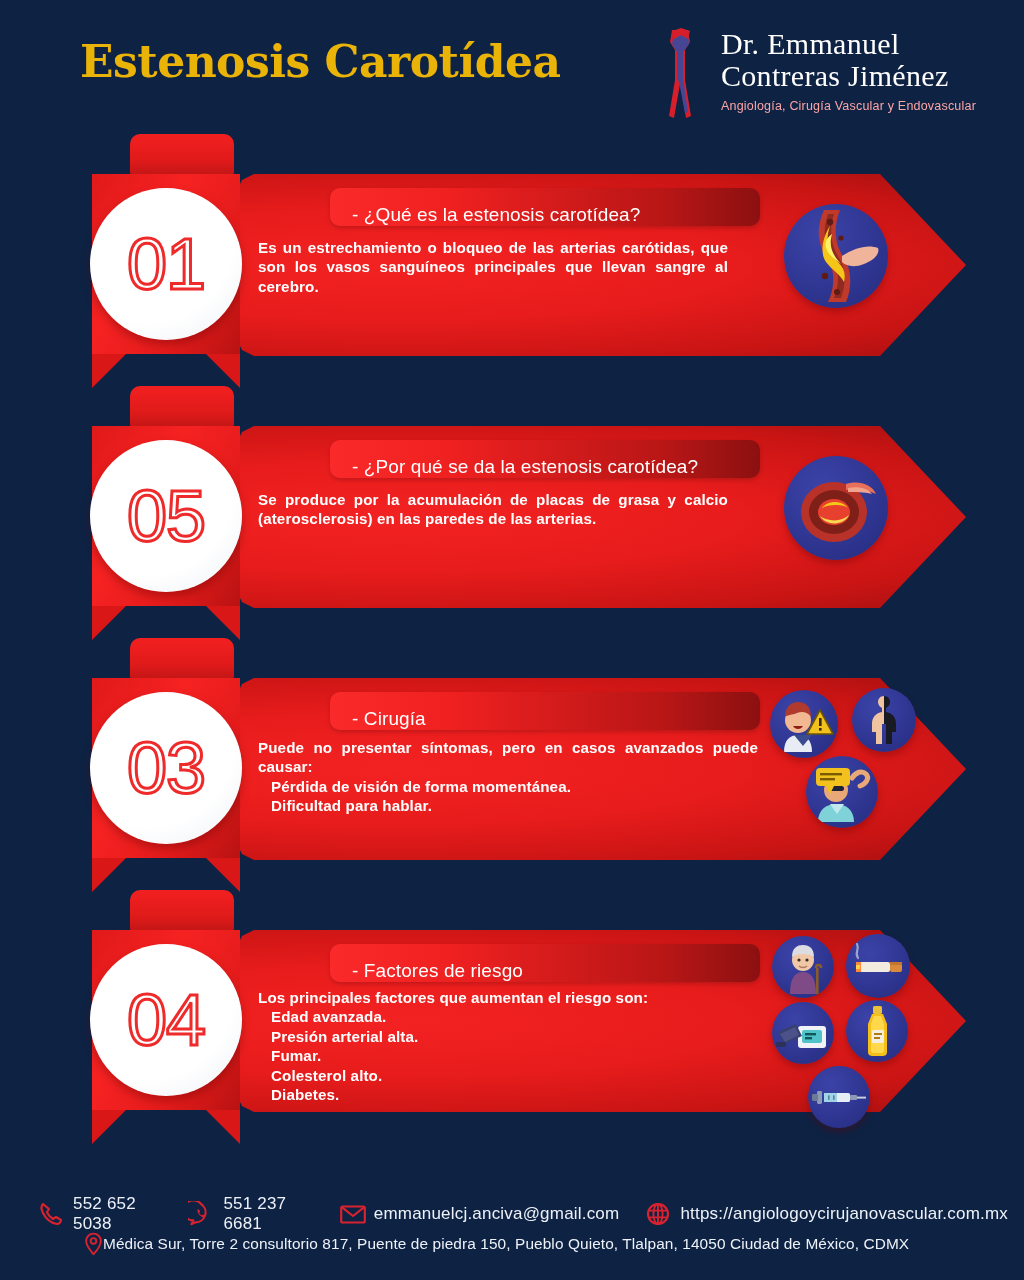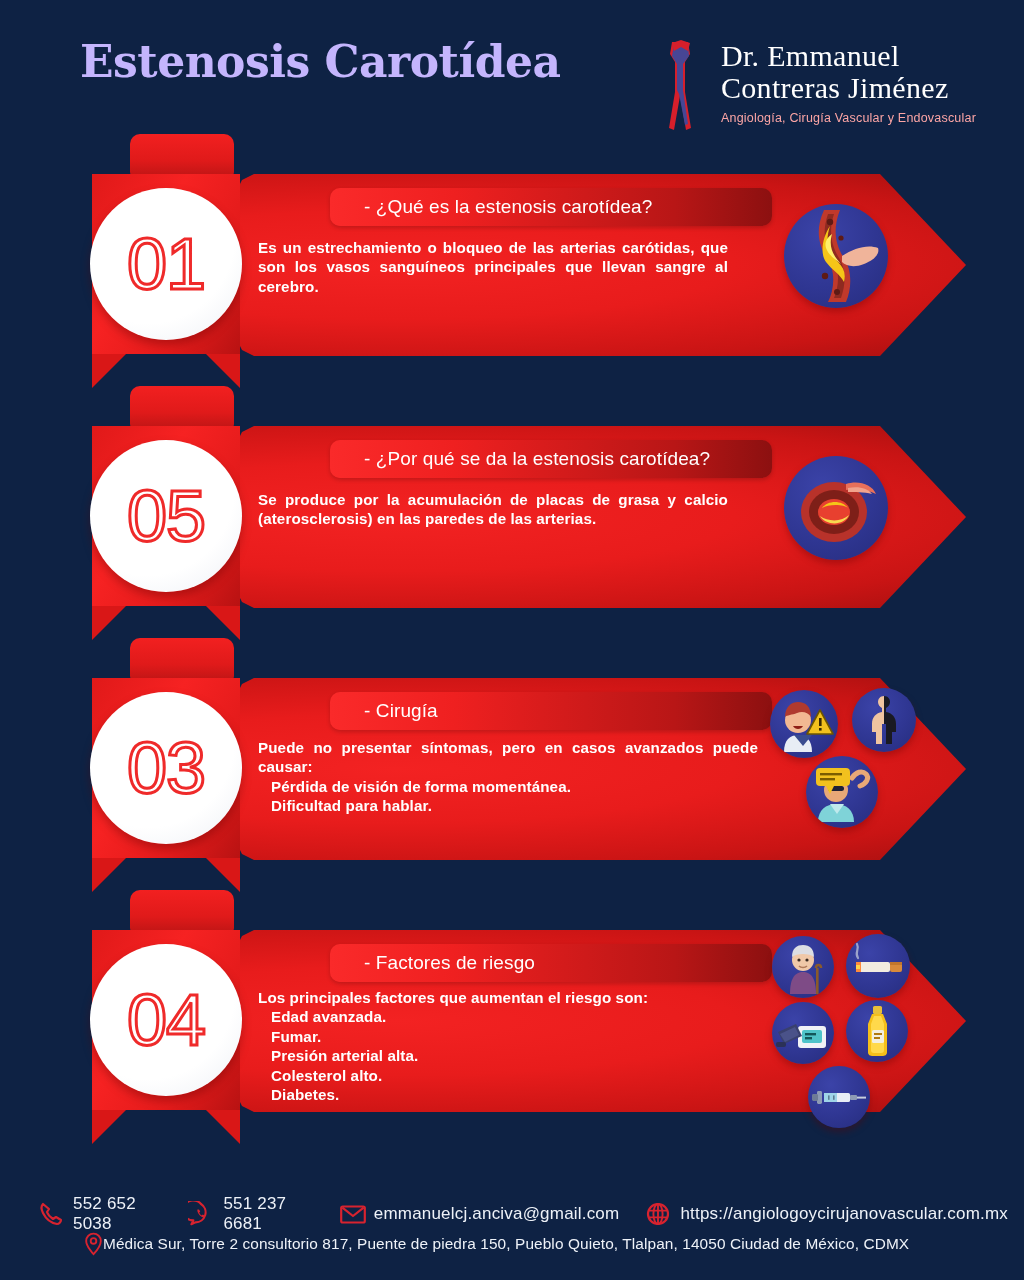"Estenosis Carotídea" .title { color: #c4b5fd -> #eab308 }
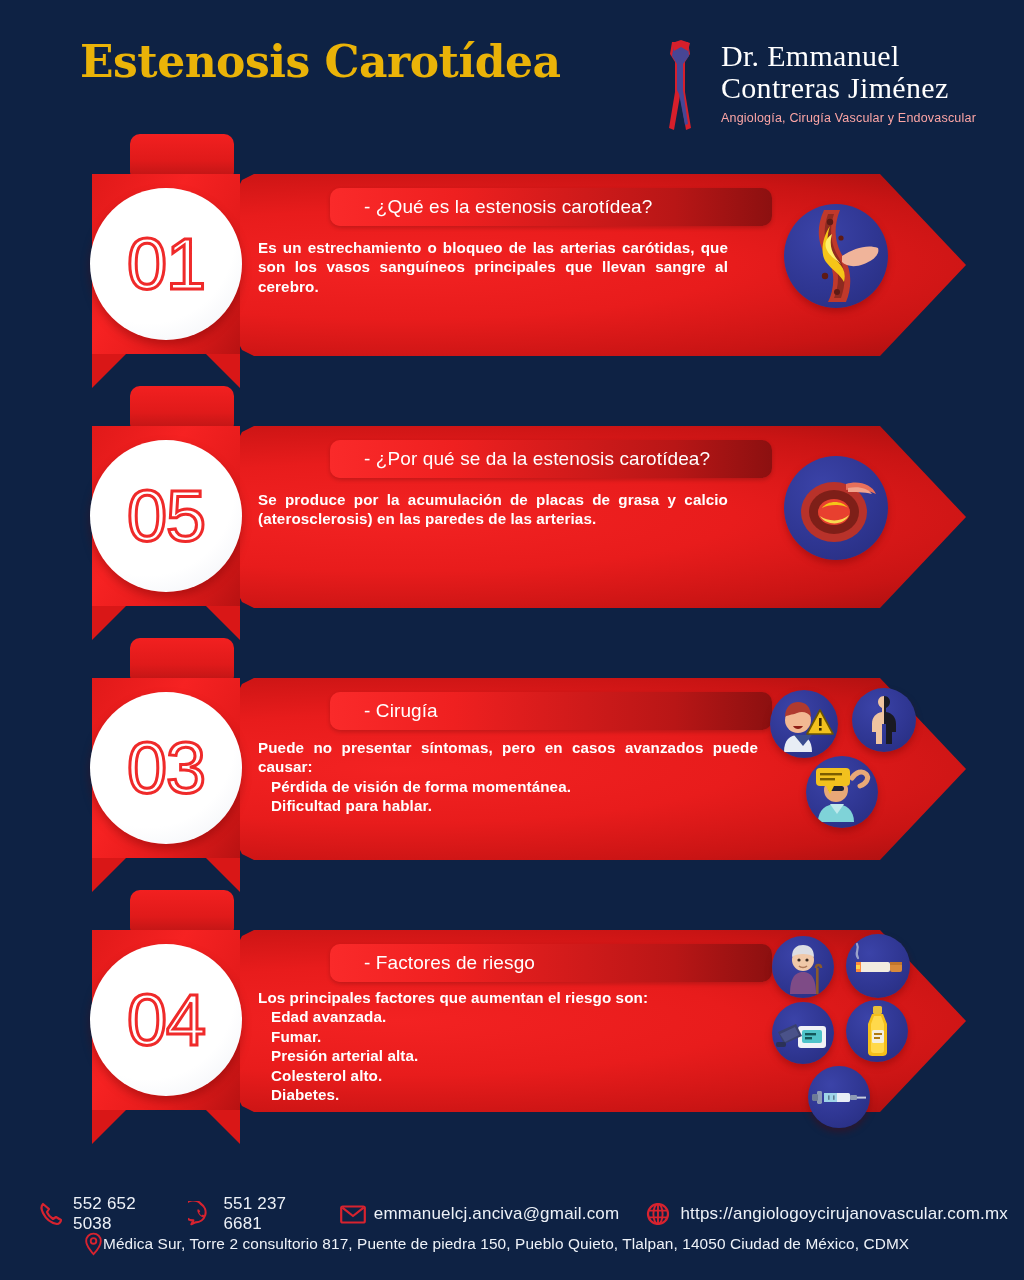"Dr. Emmanuel" .logo-wrap { margin-top: 12px -> none }
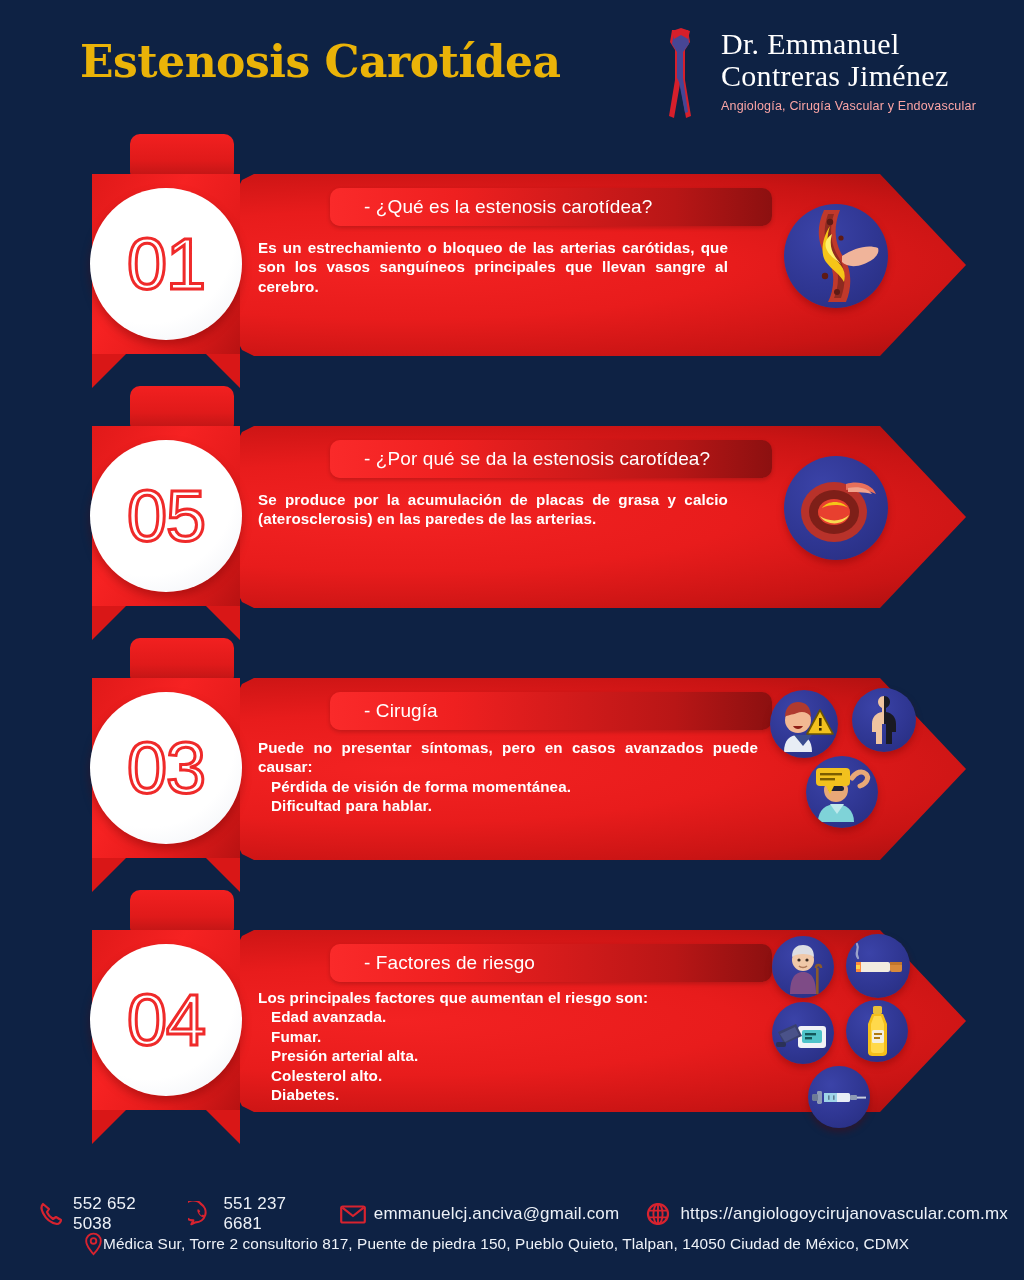"- ¿Qué es la estenosis" .pill { align-items: center -> flex-end; padding-left: 12px -> none }
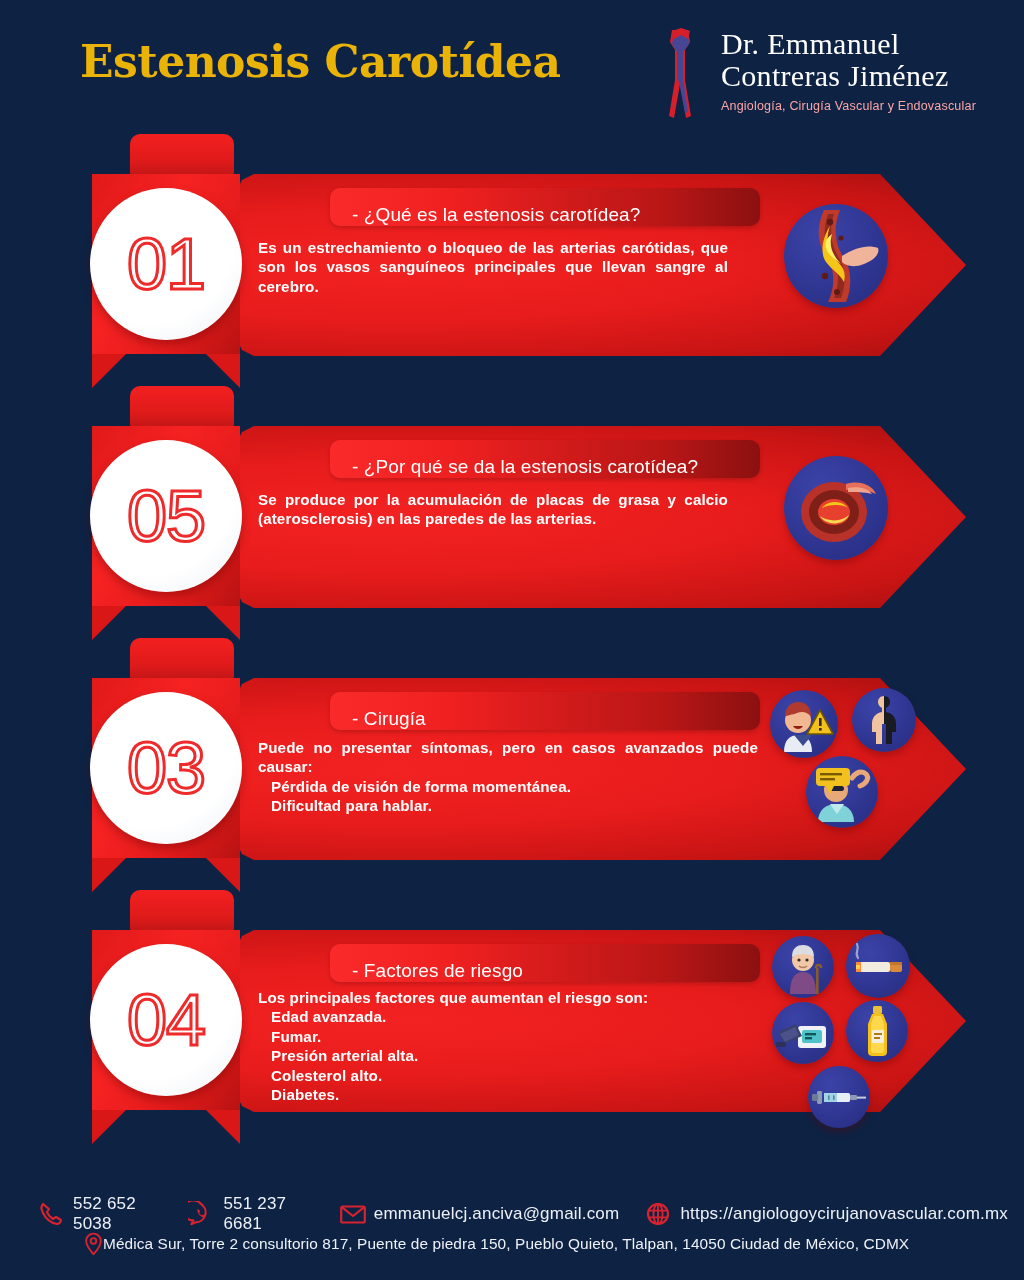"Fumar." span.bullet { order: before "Presión arterial alta." -> after "Presión arterial alta." }
